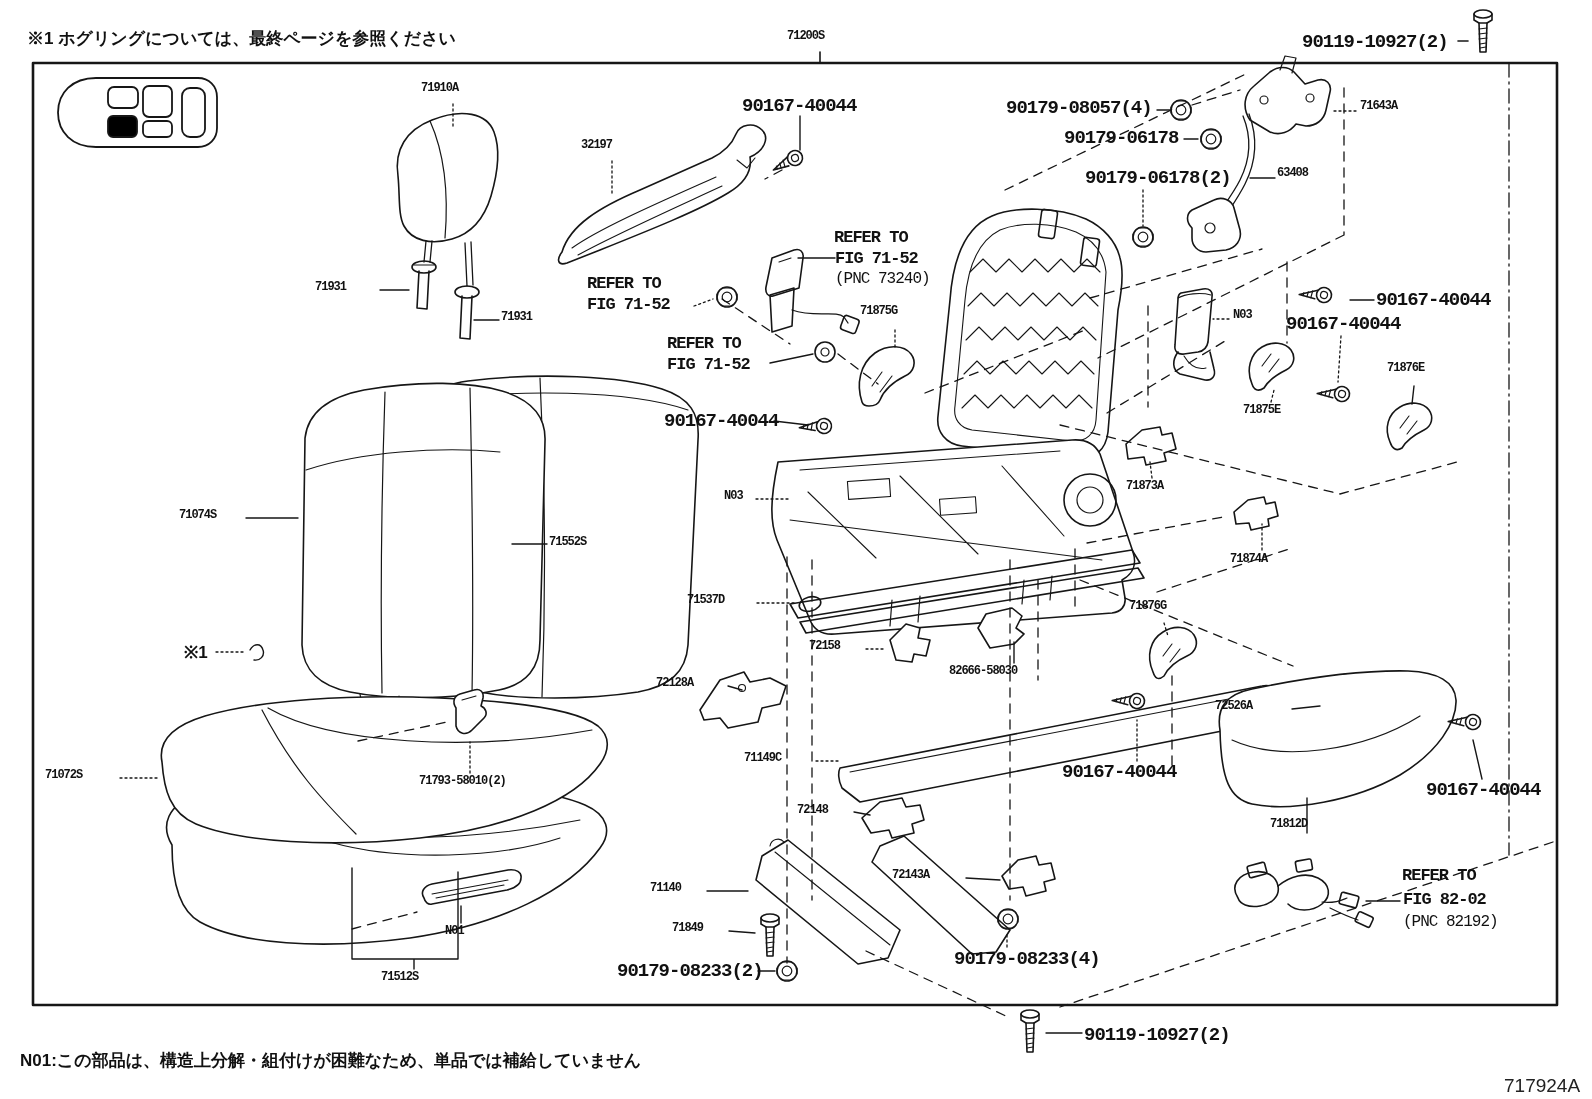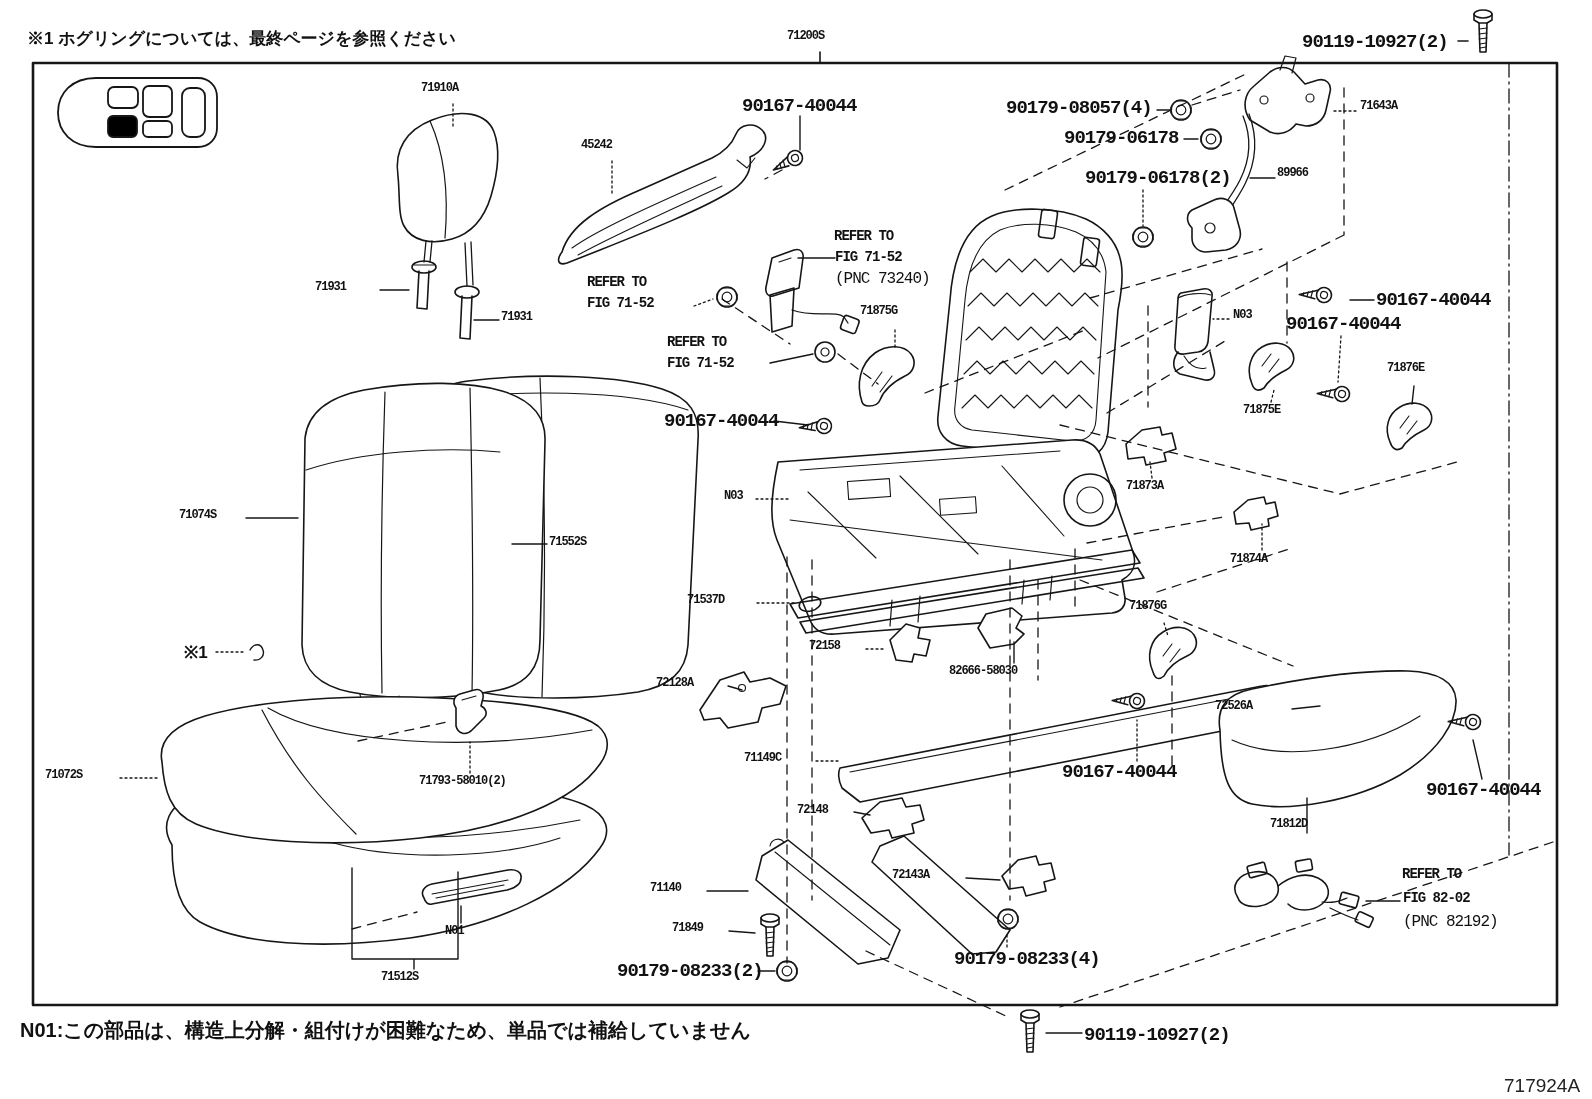"45242" div.lbl { text: 45242 -> 32197 }
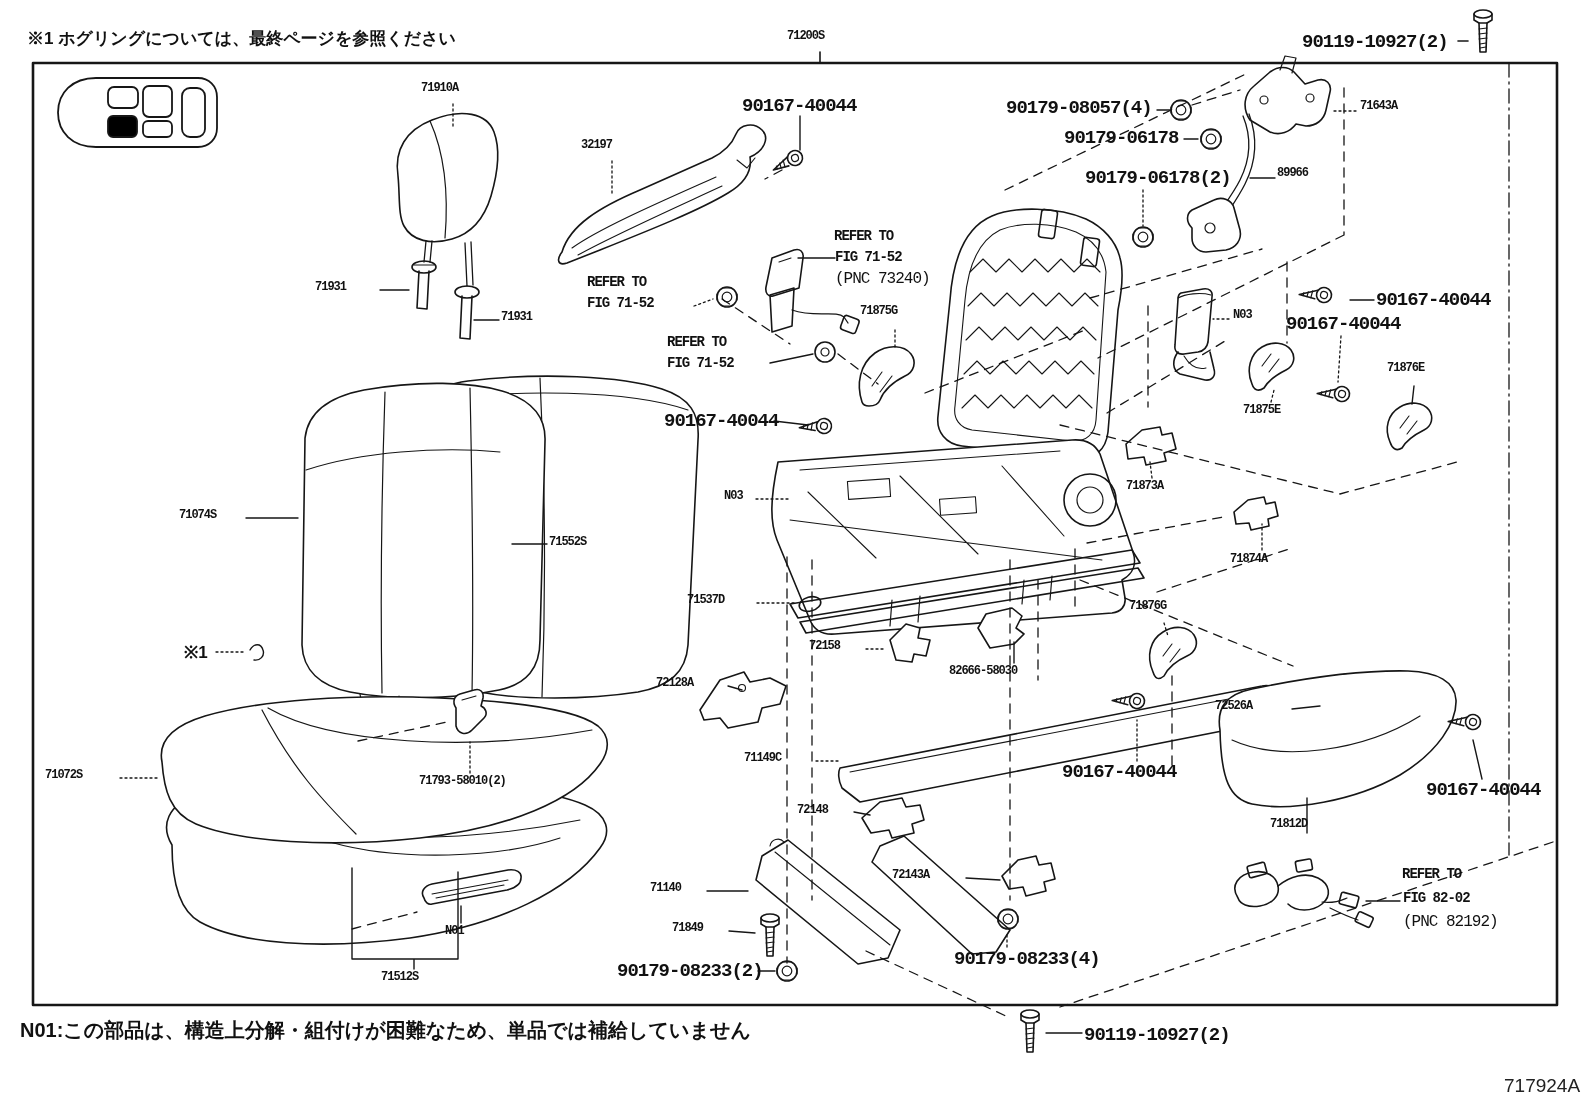"89966" div.lbl { text: 89966 -> 63408 }
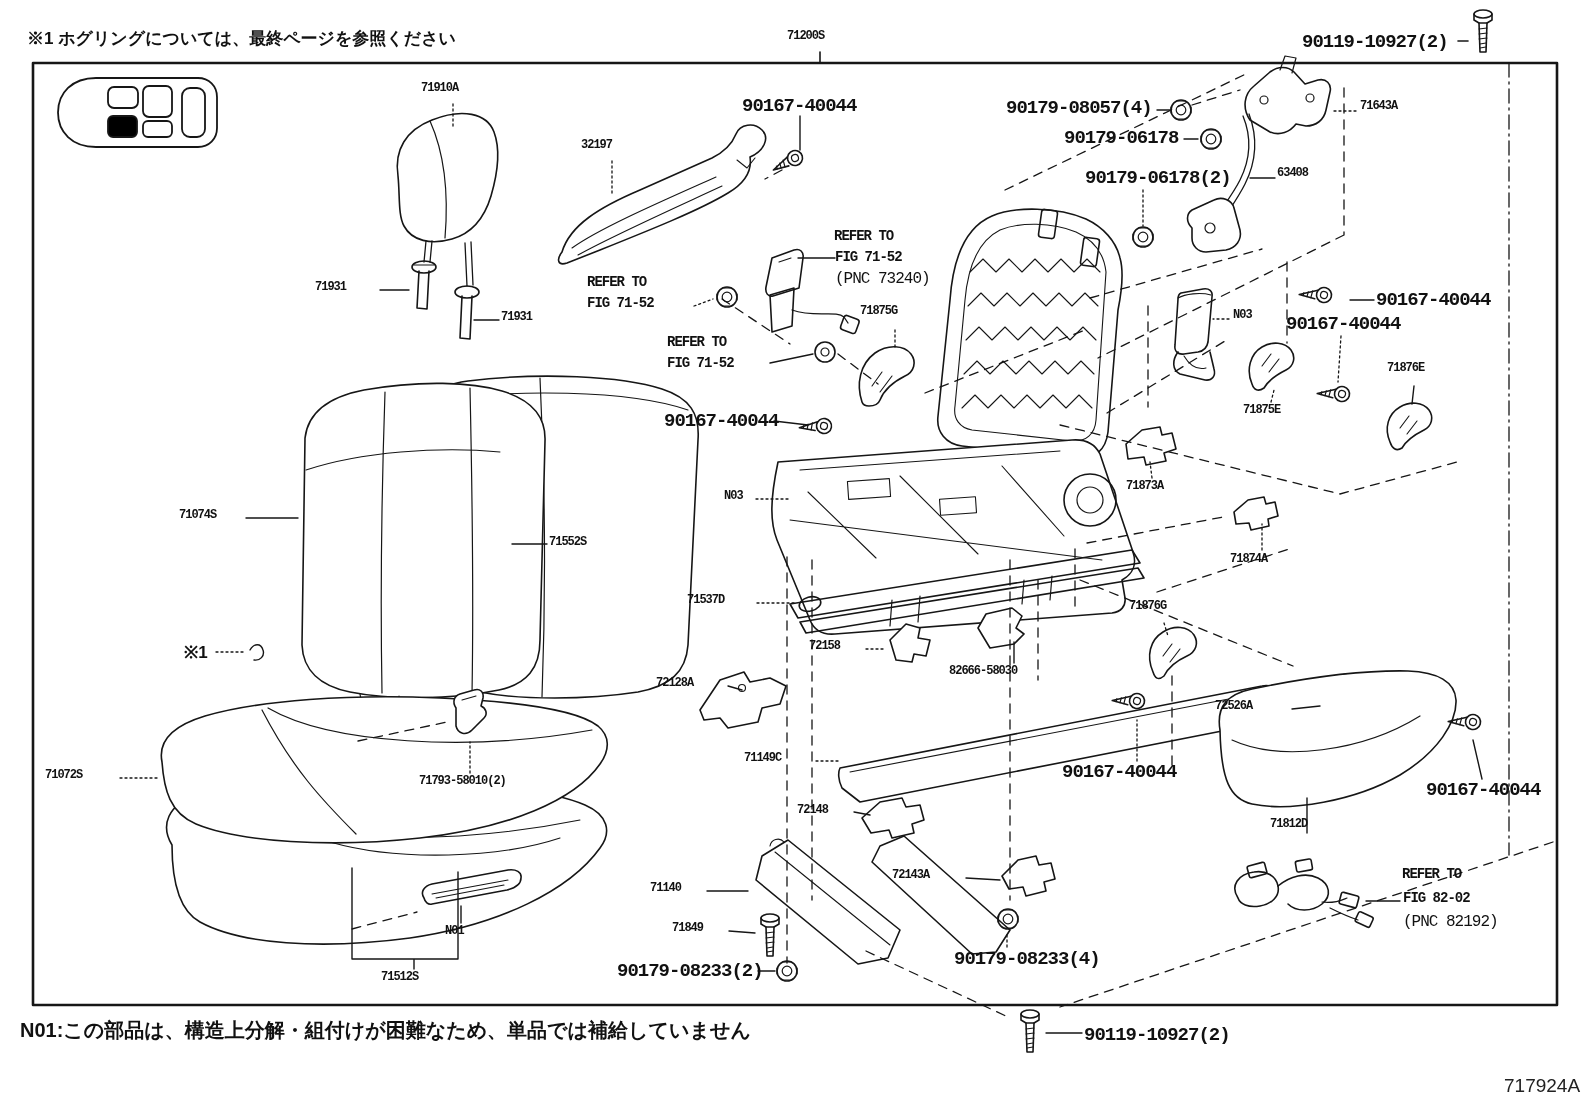"REFER TO" .rt { font-size: 14px -> 17px }
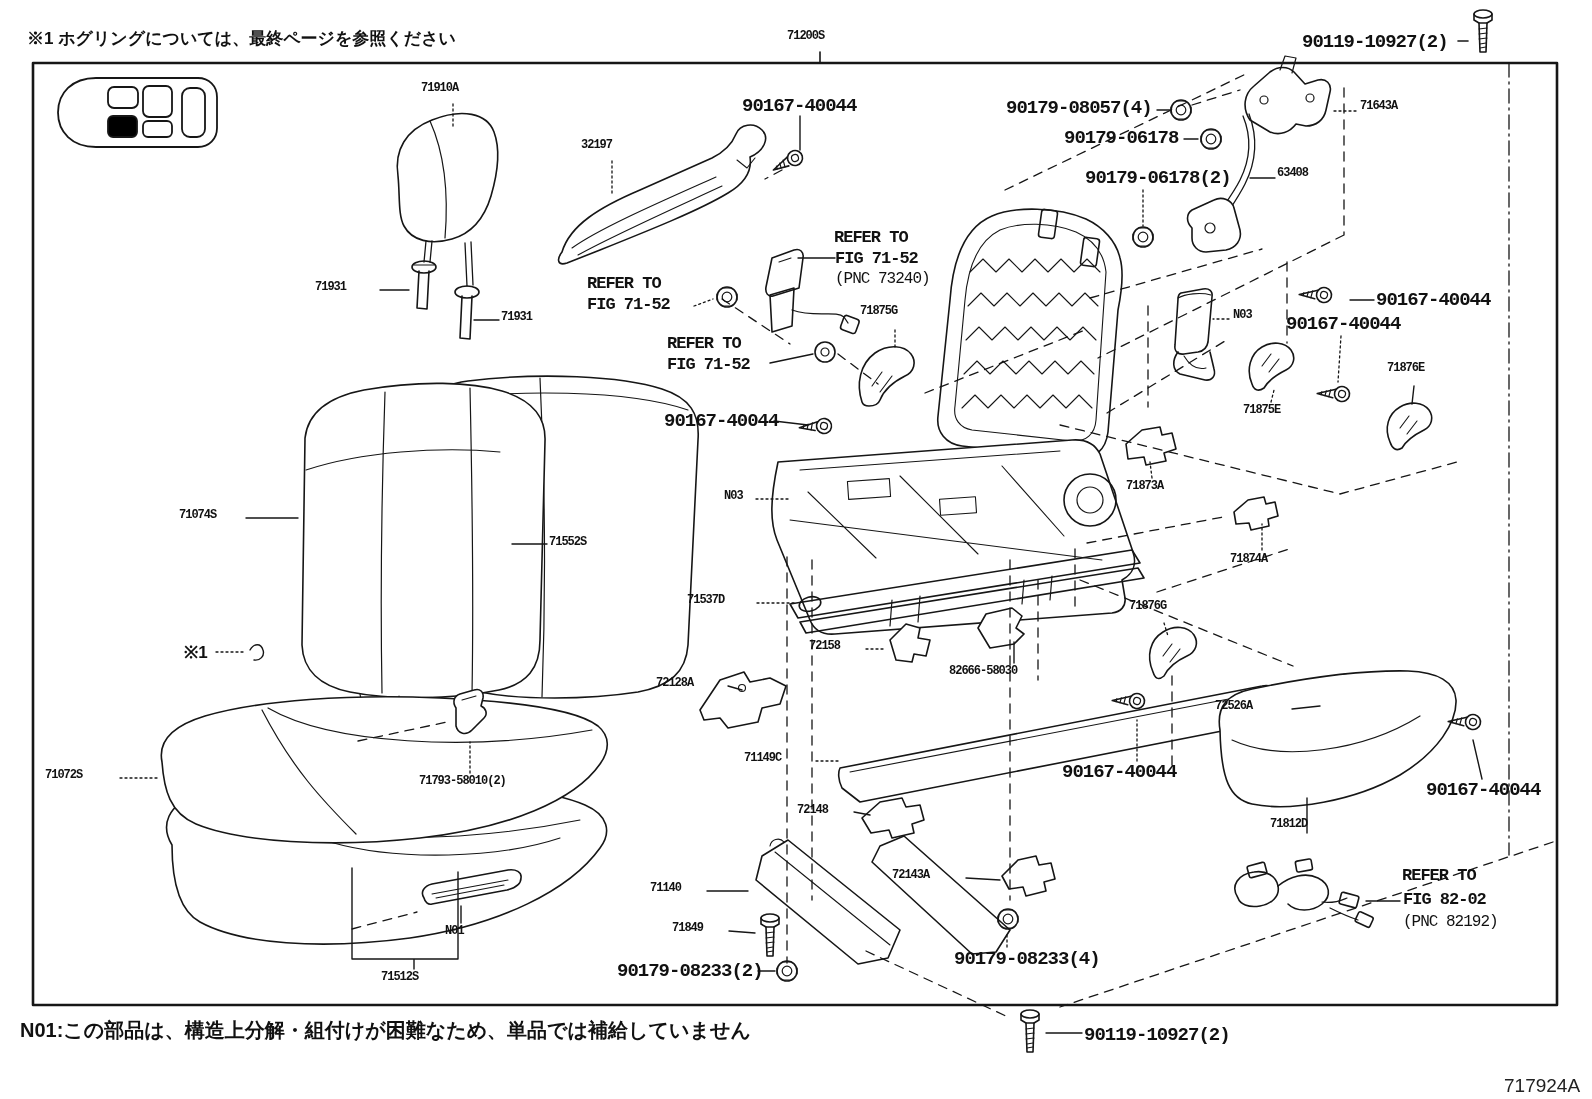"N01:この部品は、構造上分解・組付けが困難なため、単品では補給していません" .jp-n { font-size: 20px -> 17px; margin-top: none -> 32px }
